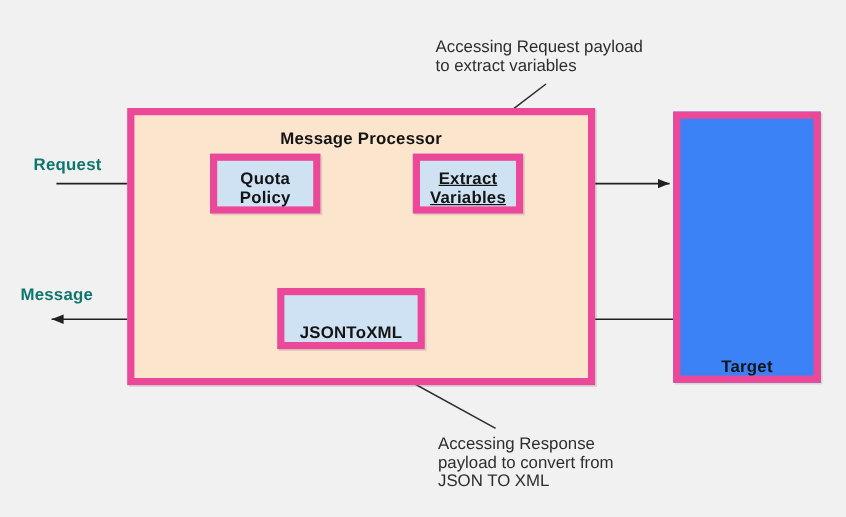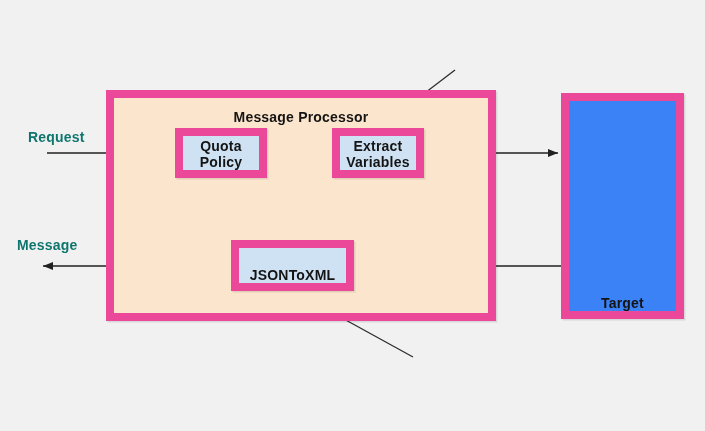"Accessing Request payload" div.annotation { html: none -> <div>Accessing Request payload to extract variables</div> }
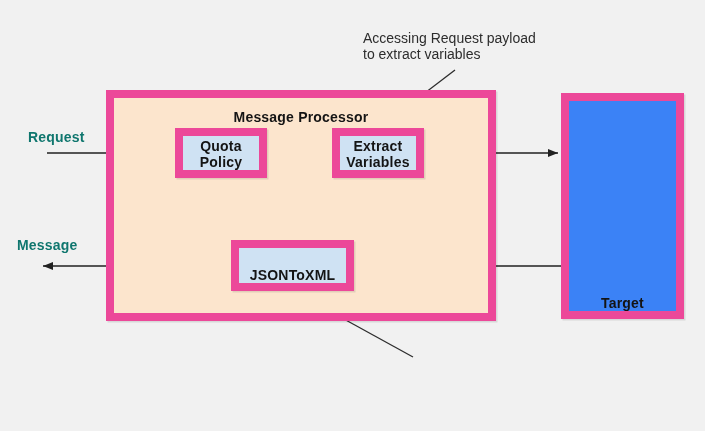"Message Processor" .shape { border: 8px solid #ec4899 -> 6px solid #ec4899 }
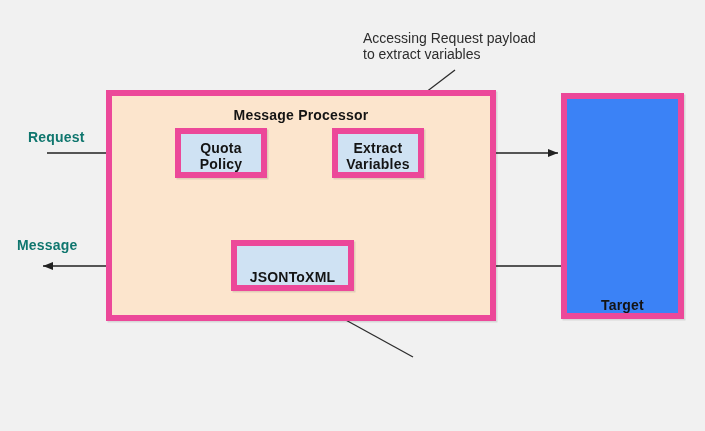"Extract" .extract-box { left: 332px -> 344px; text-decoration: none -> underline }
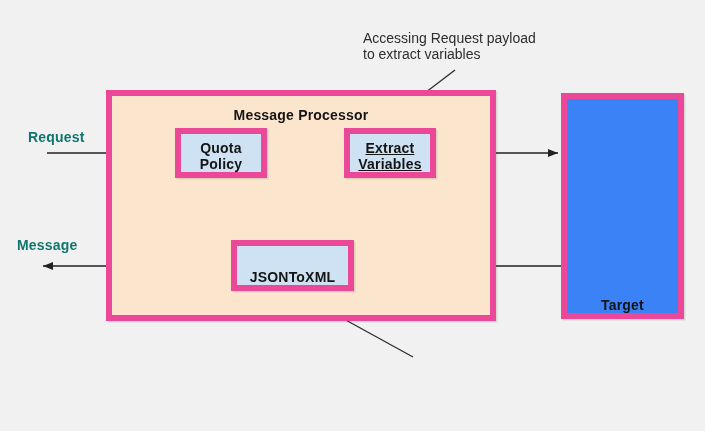"Accessing Response" div.annotation { html: none -> <div>Accessing Response payload to convert from JSON TO XML</div> }
